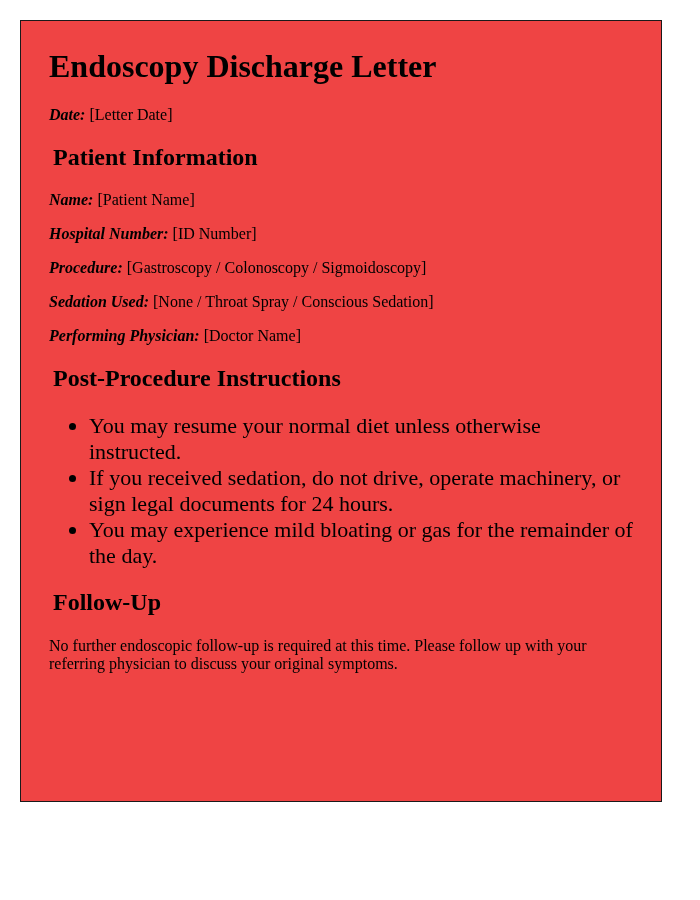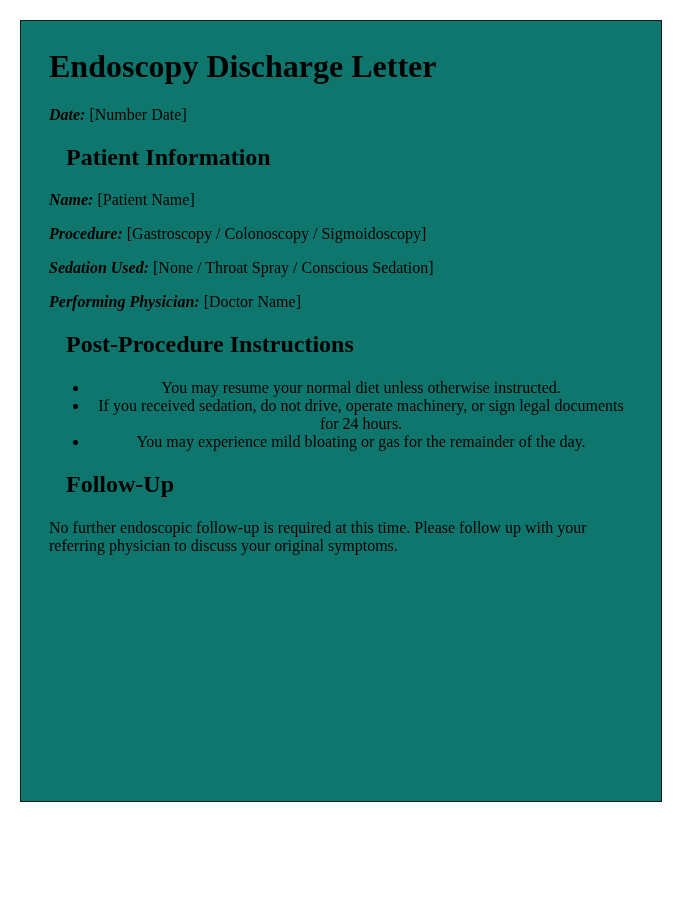"Endoscopy Discharge Letter" .page { background: #0f766e -> #ef4444 }
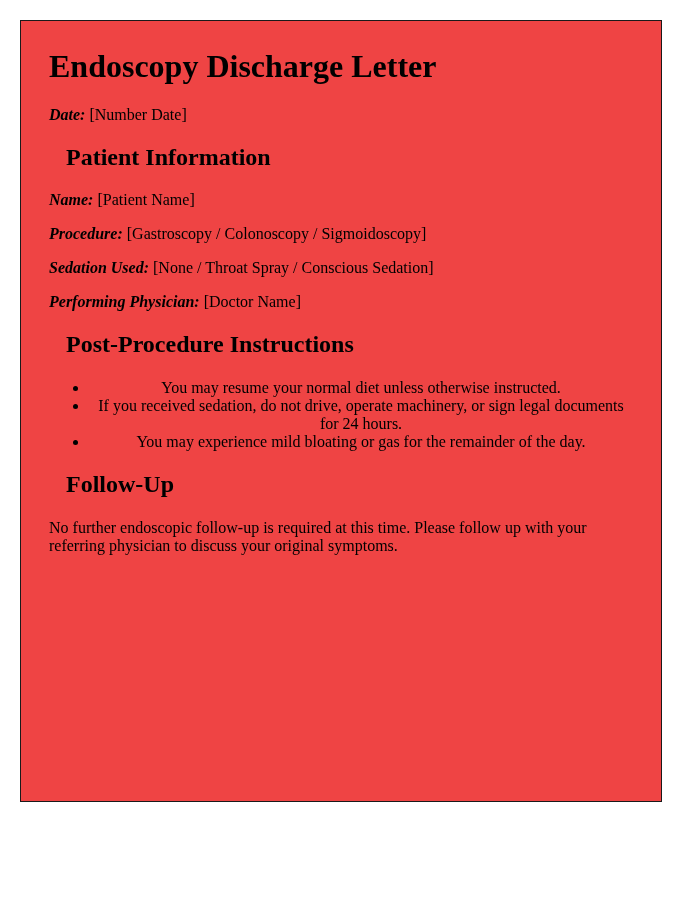"[Number Date]" span { text: Number -> Letter }
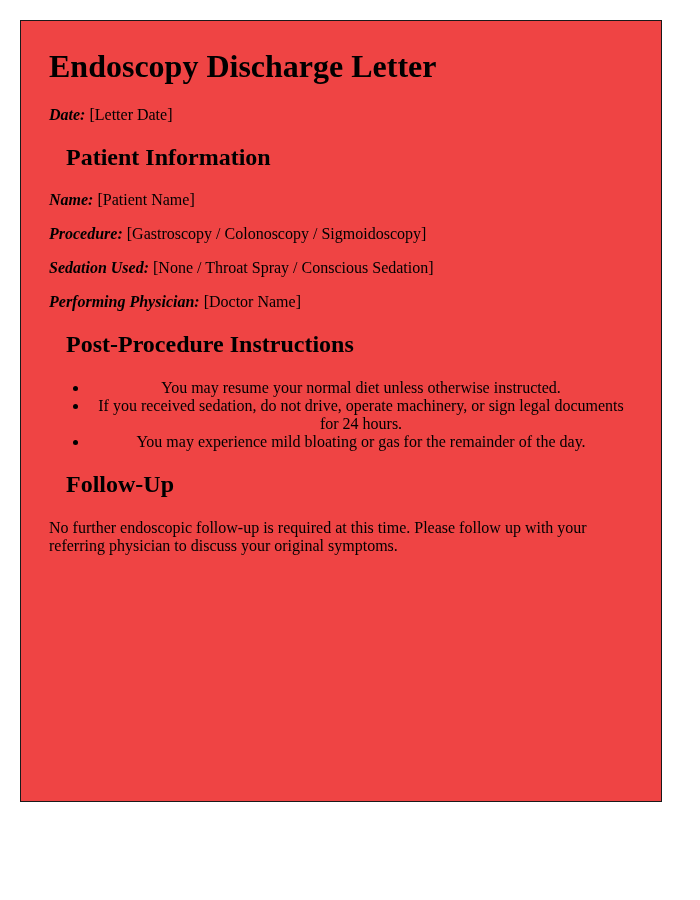"Patient Information" .page h2 { margin: 20px 17px -> 20px 4px }
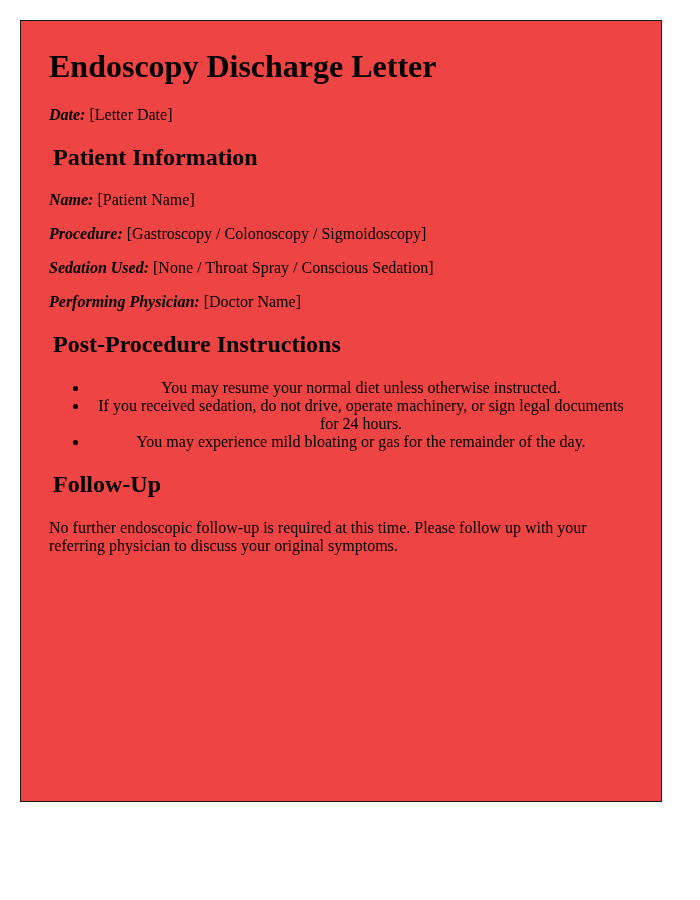"Hospital Number: [ID Number]" p { html: none -> <p><span>Hospital Number:</span> <span>[ID Number]</span></p> }
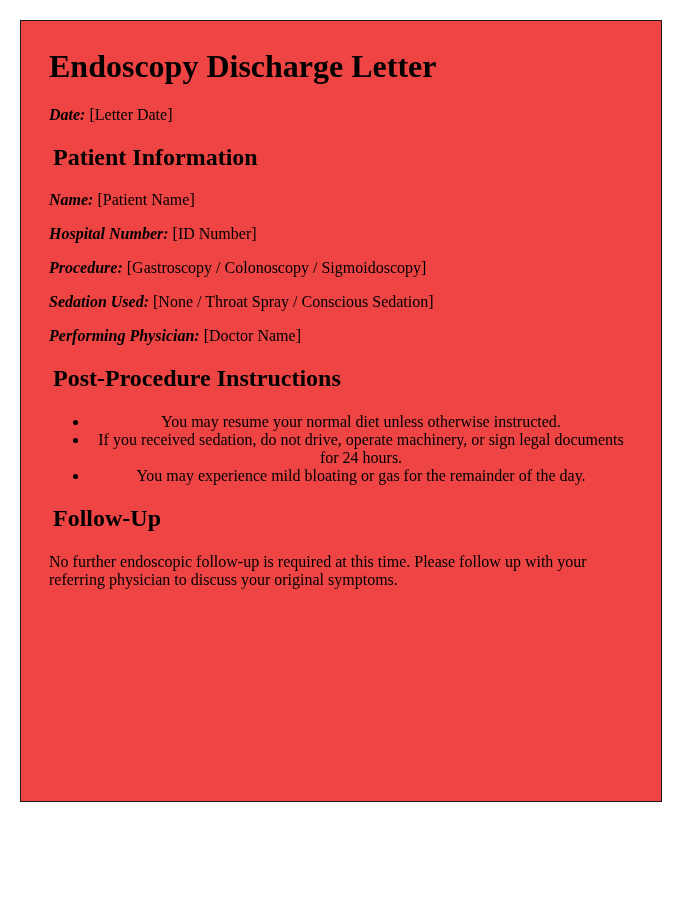"You may resume your normal" .page ul { font-size: 16px -> 22px; text-align: center -> none }
